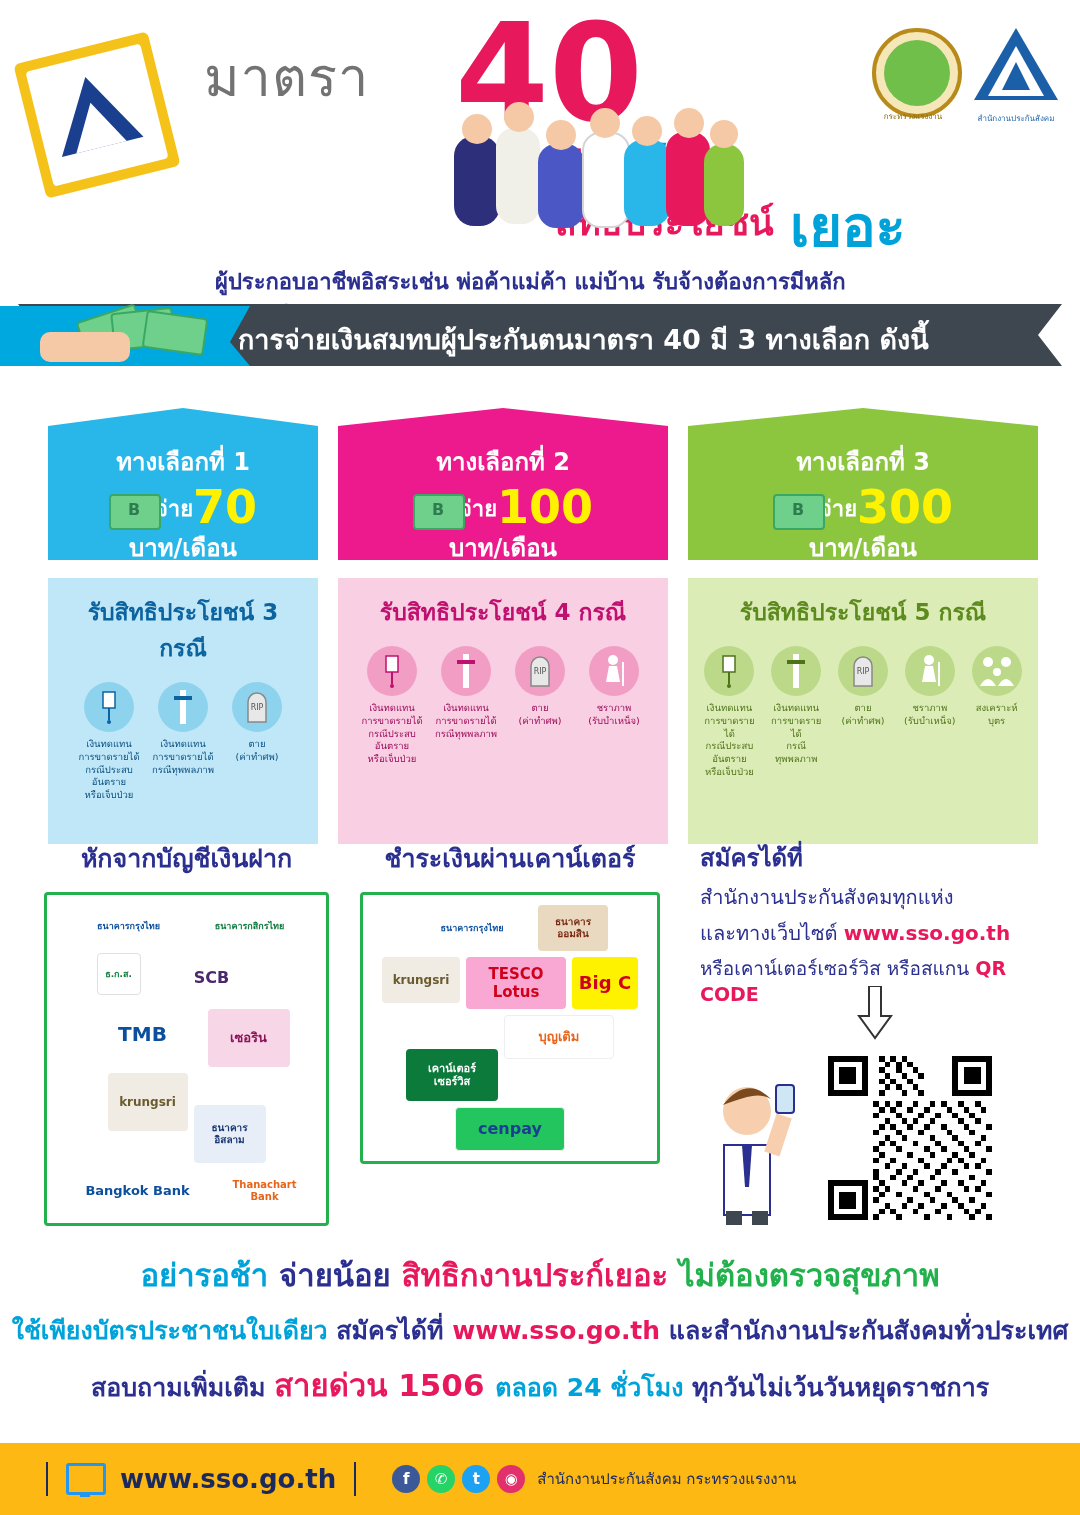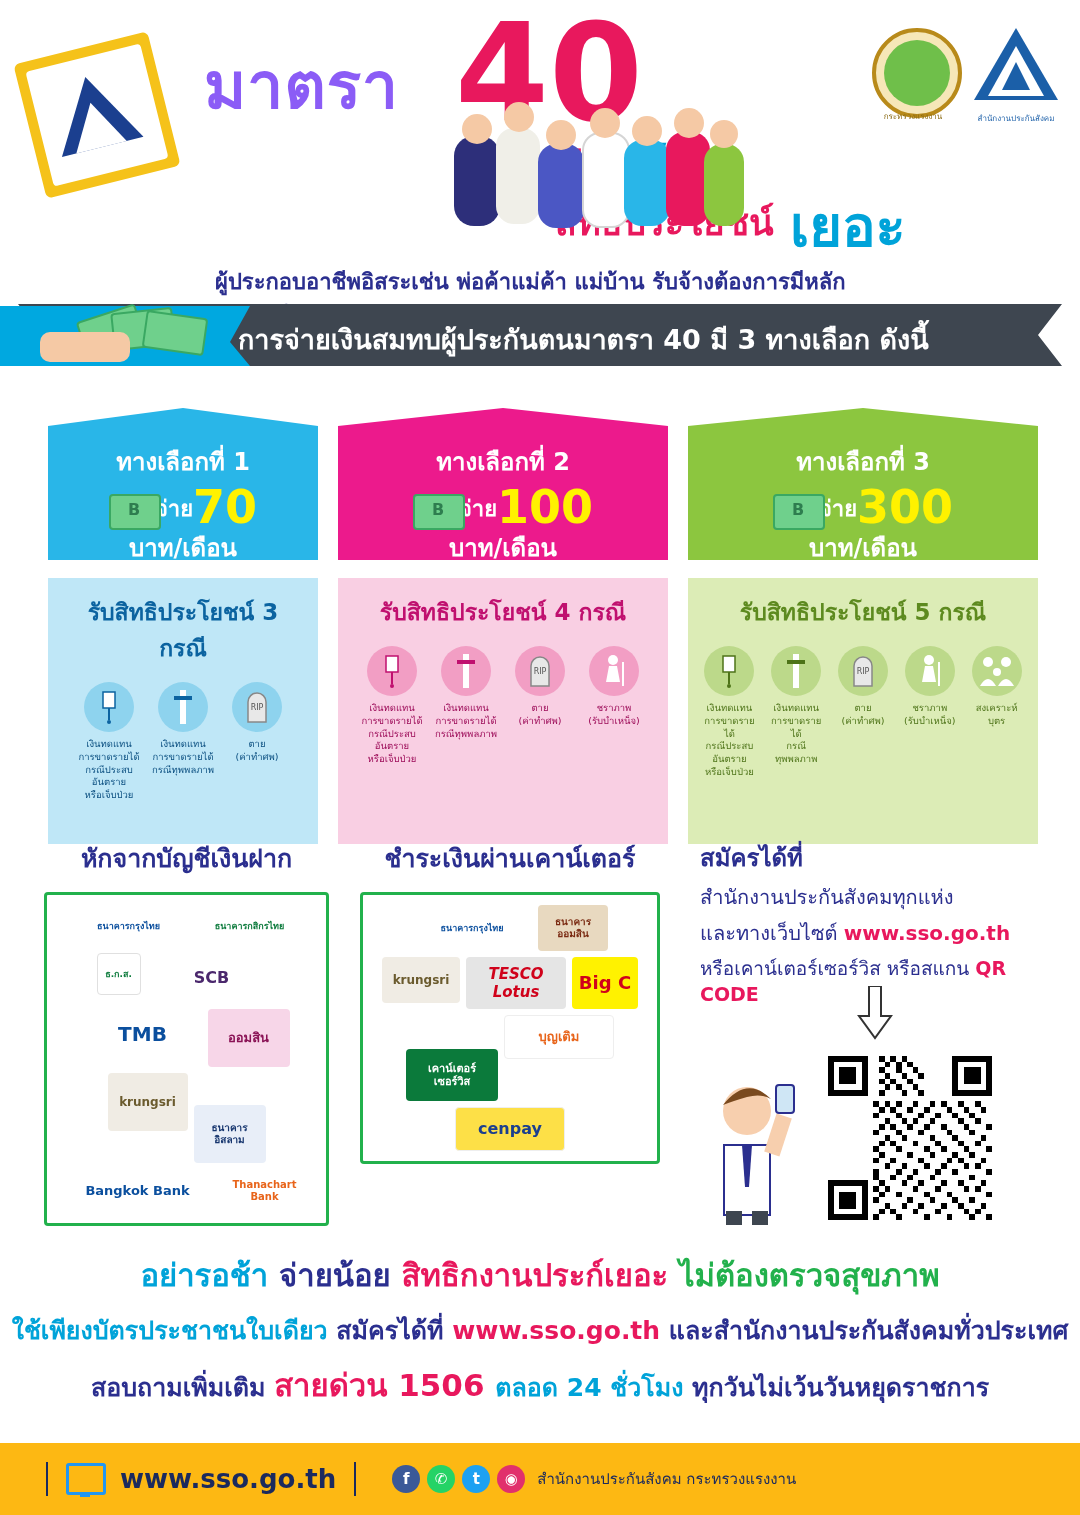"มาตรา" .t-matra { color: #8b5cf6 -> #737373; font-size: 64px -> 54px; font-weight: bold -> normal }
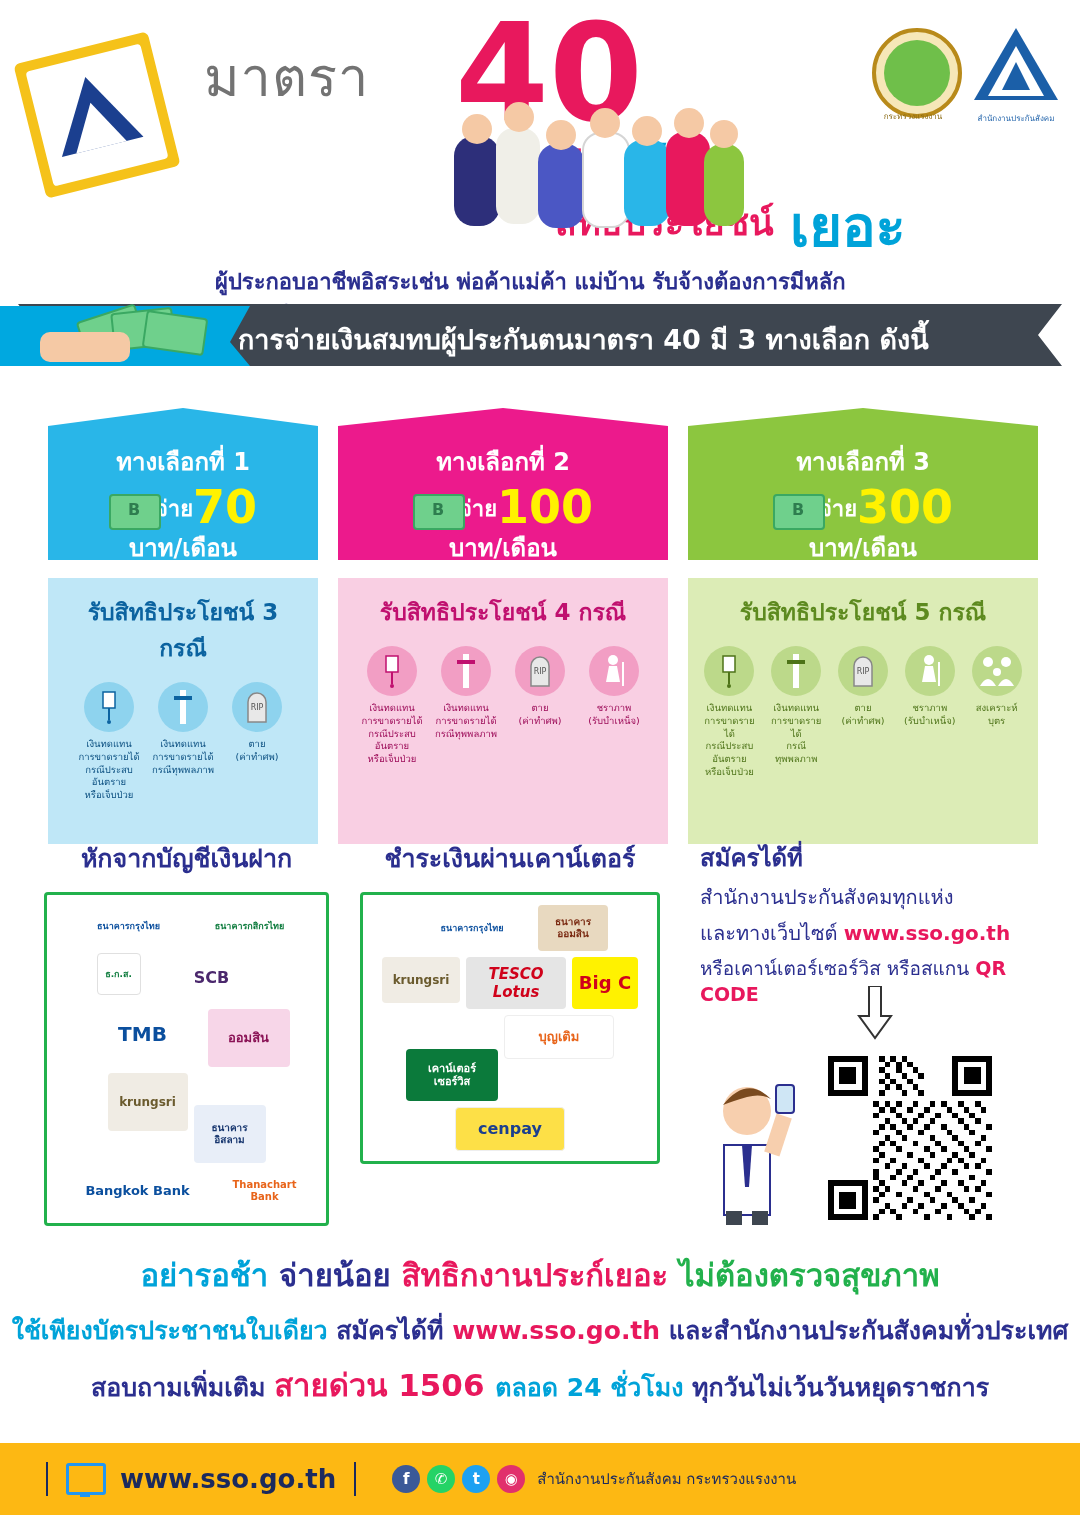"TESCO Lotus" div.bk { background: #e5e5e5 -> #f9a8d4; font-style: italic -> none }
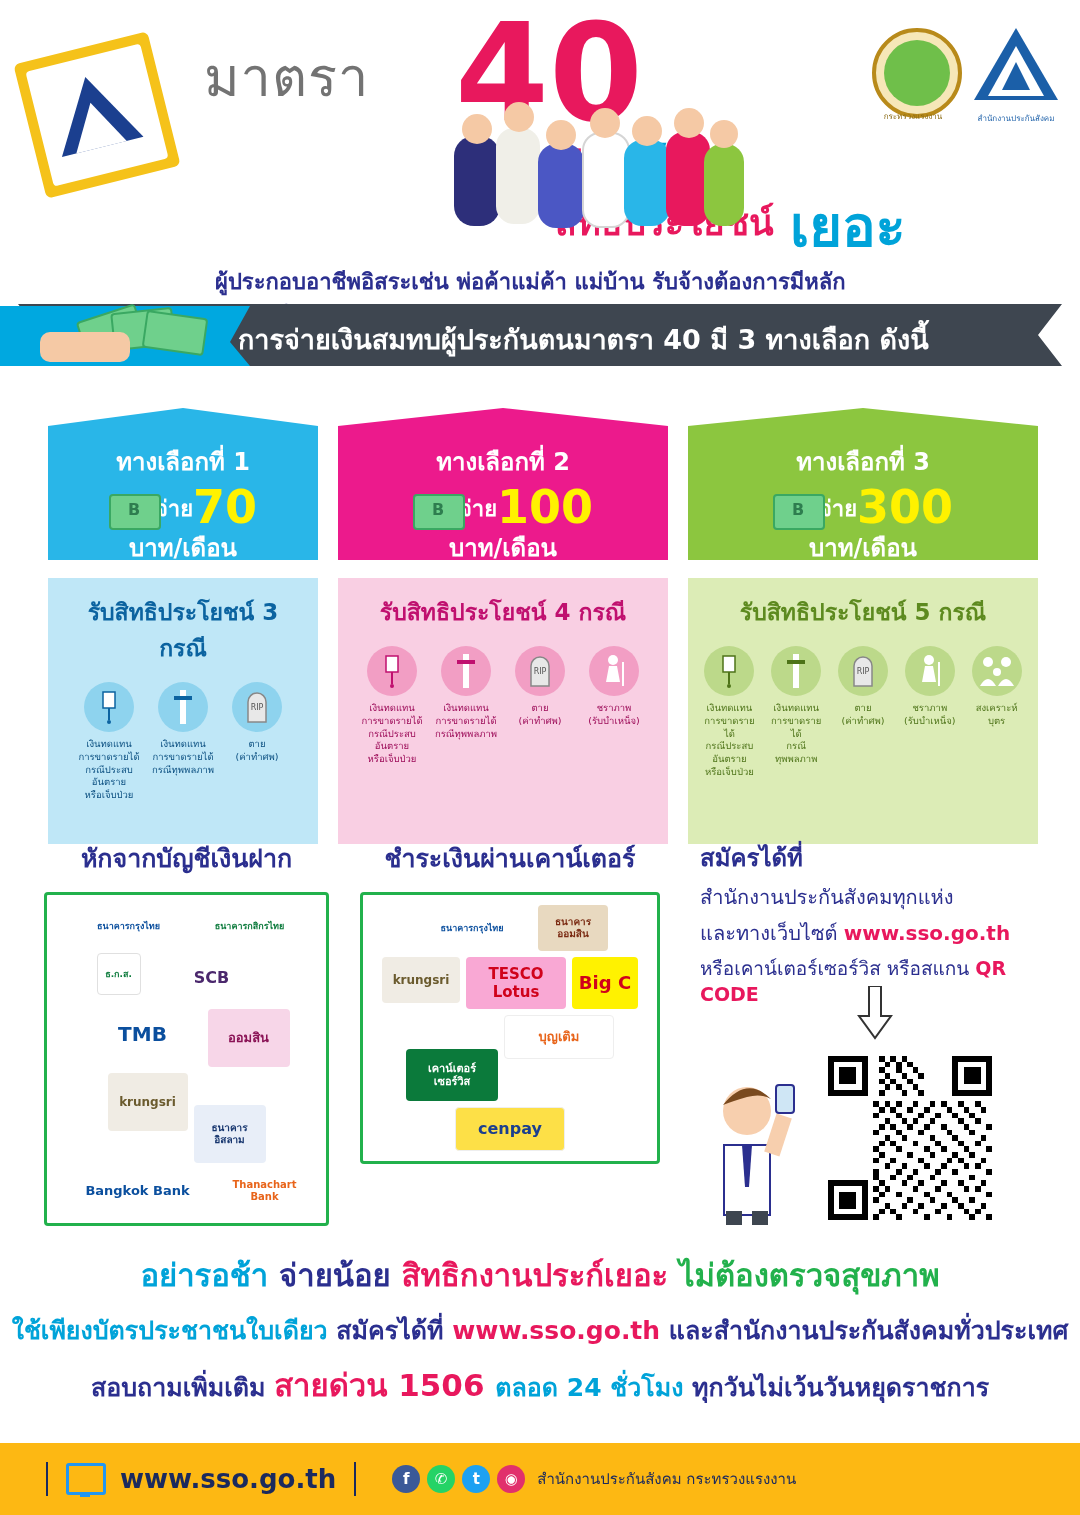"ออมสิน" span { text: ออมสิน -> เซอริน }
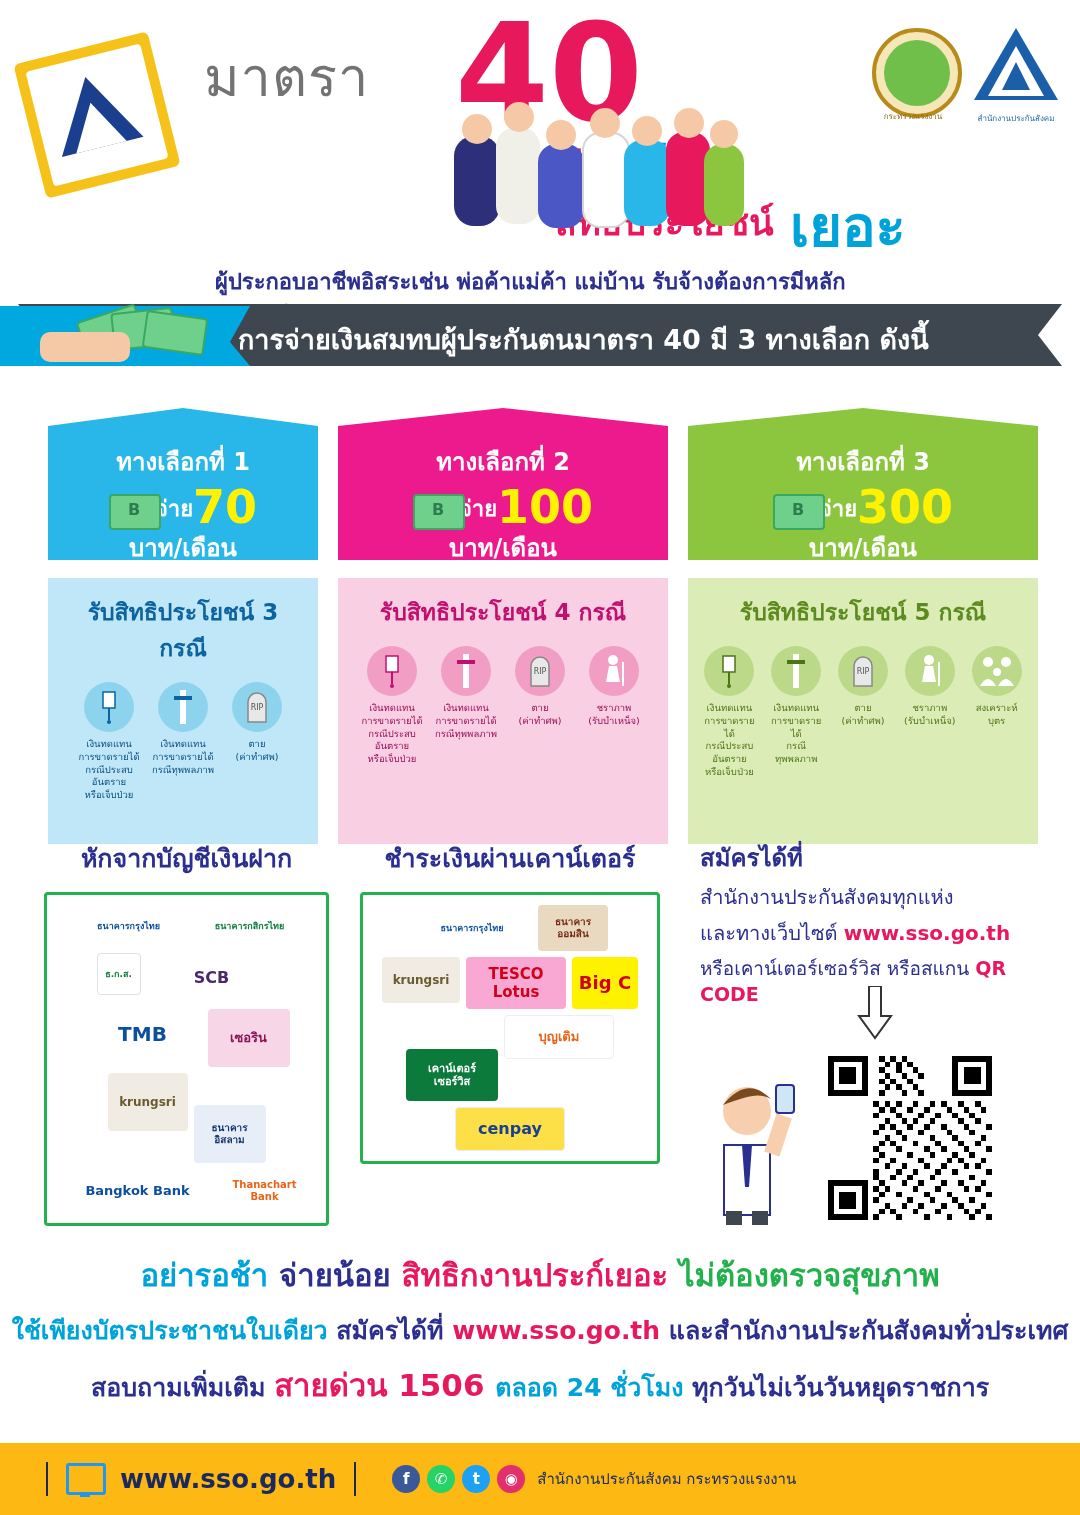"cenpay" div.bk { background: #fde047 -> #22c55e }
